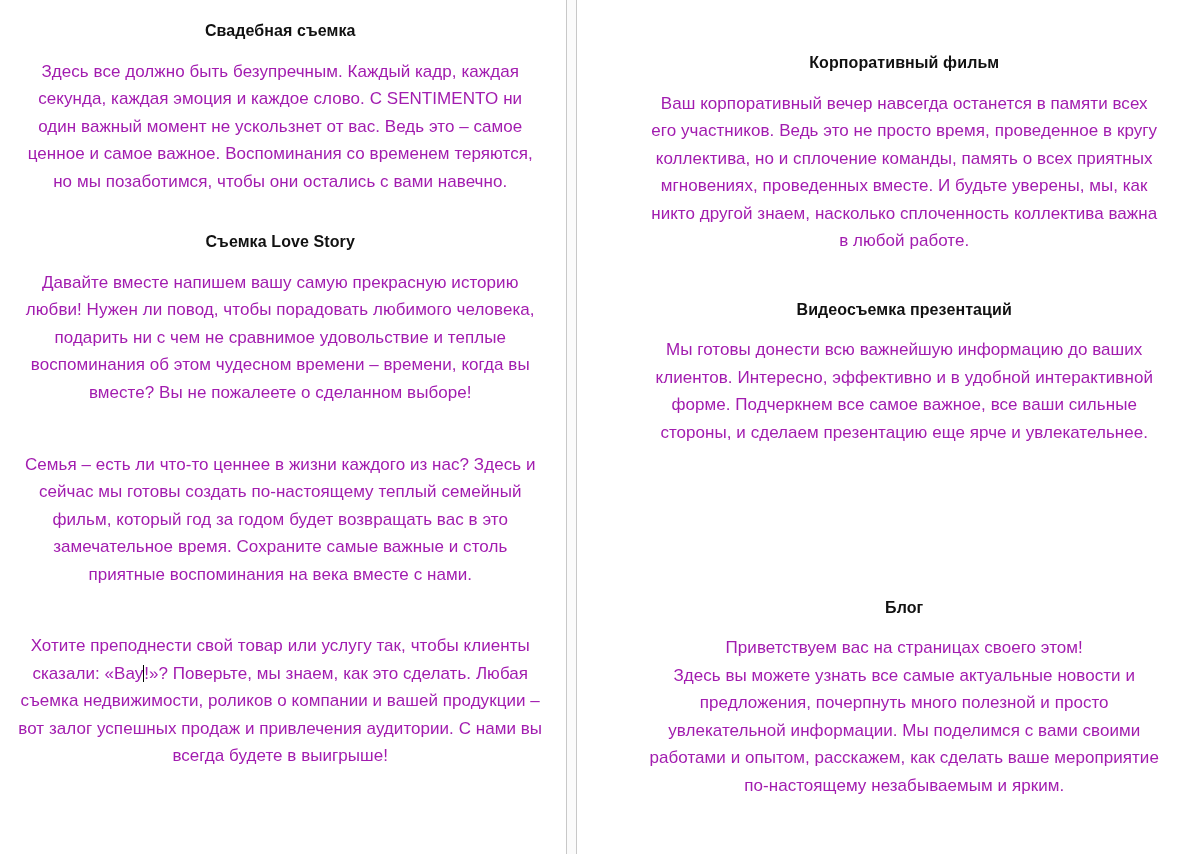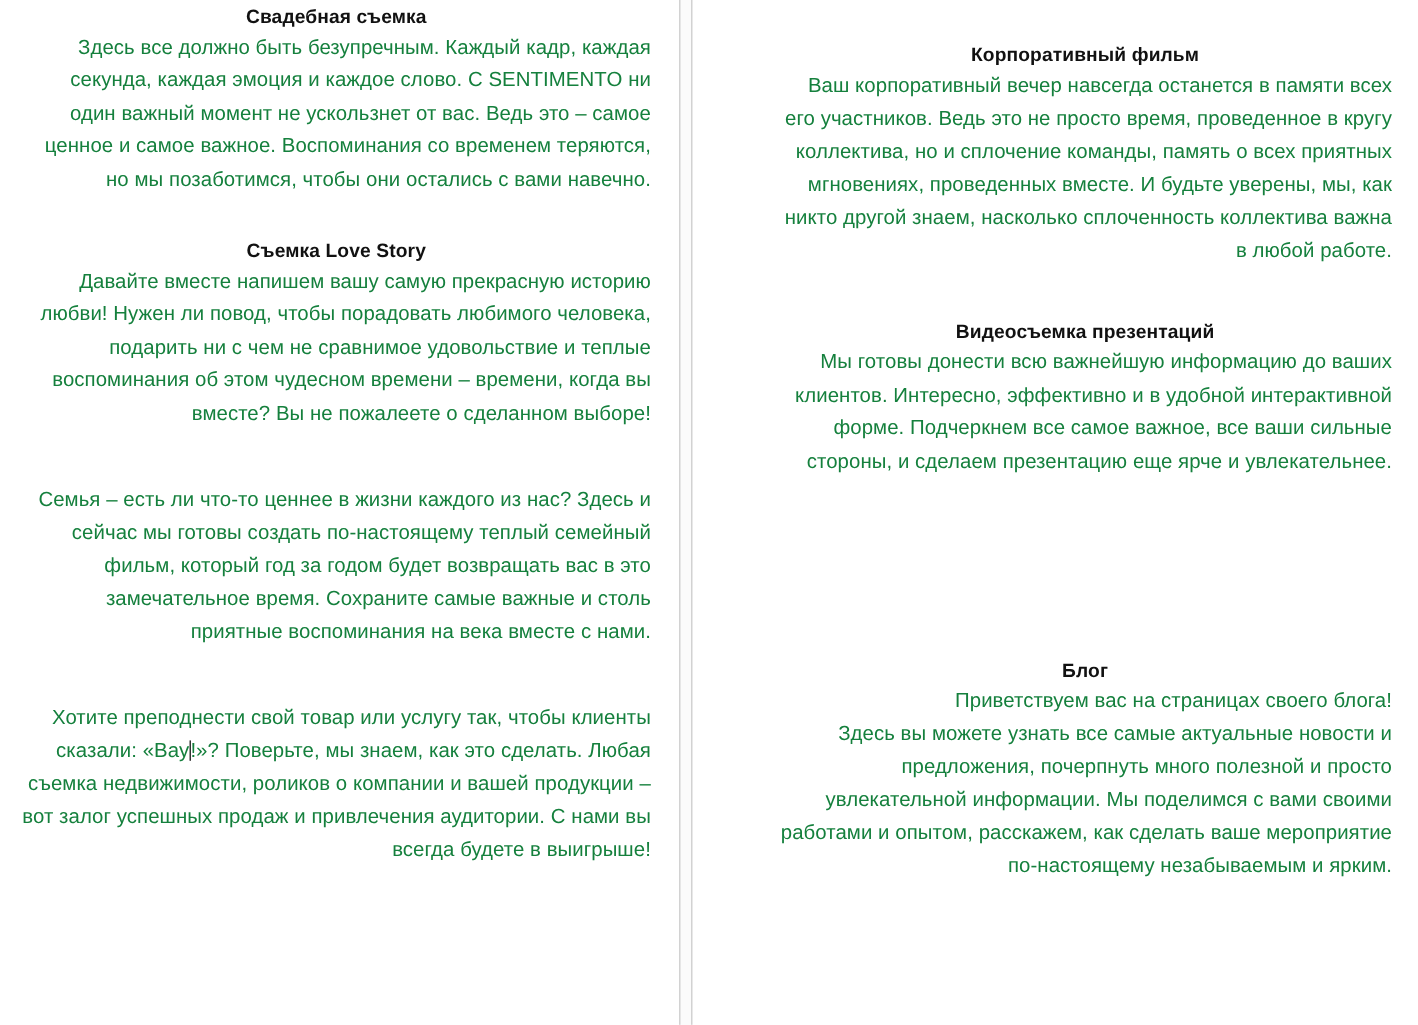"Свадебная съемка" h3.heading { margin: 0 -> 16px }
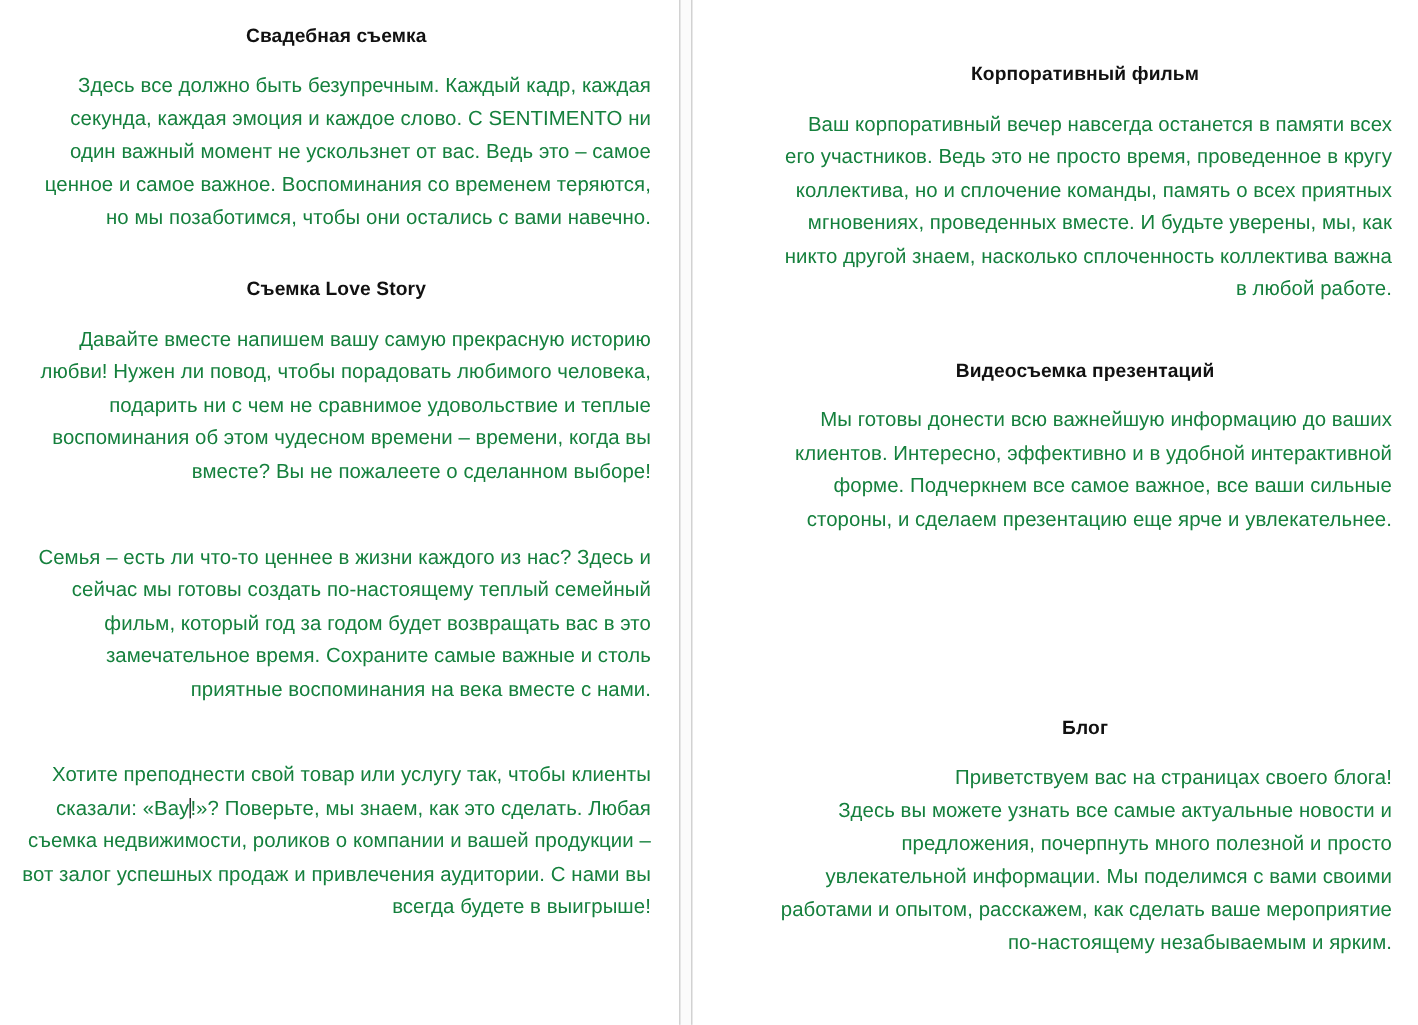"Здесь все должно быть безупречным." p.para { color: #15803d -> #a21caf; text-align: right -> center }
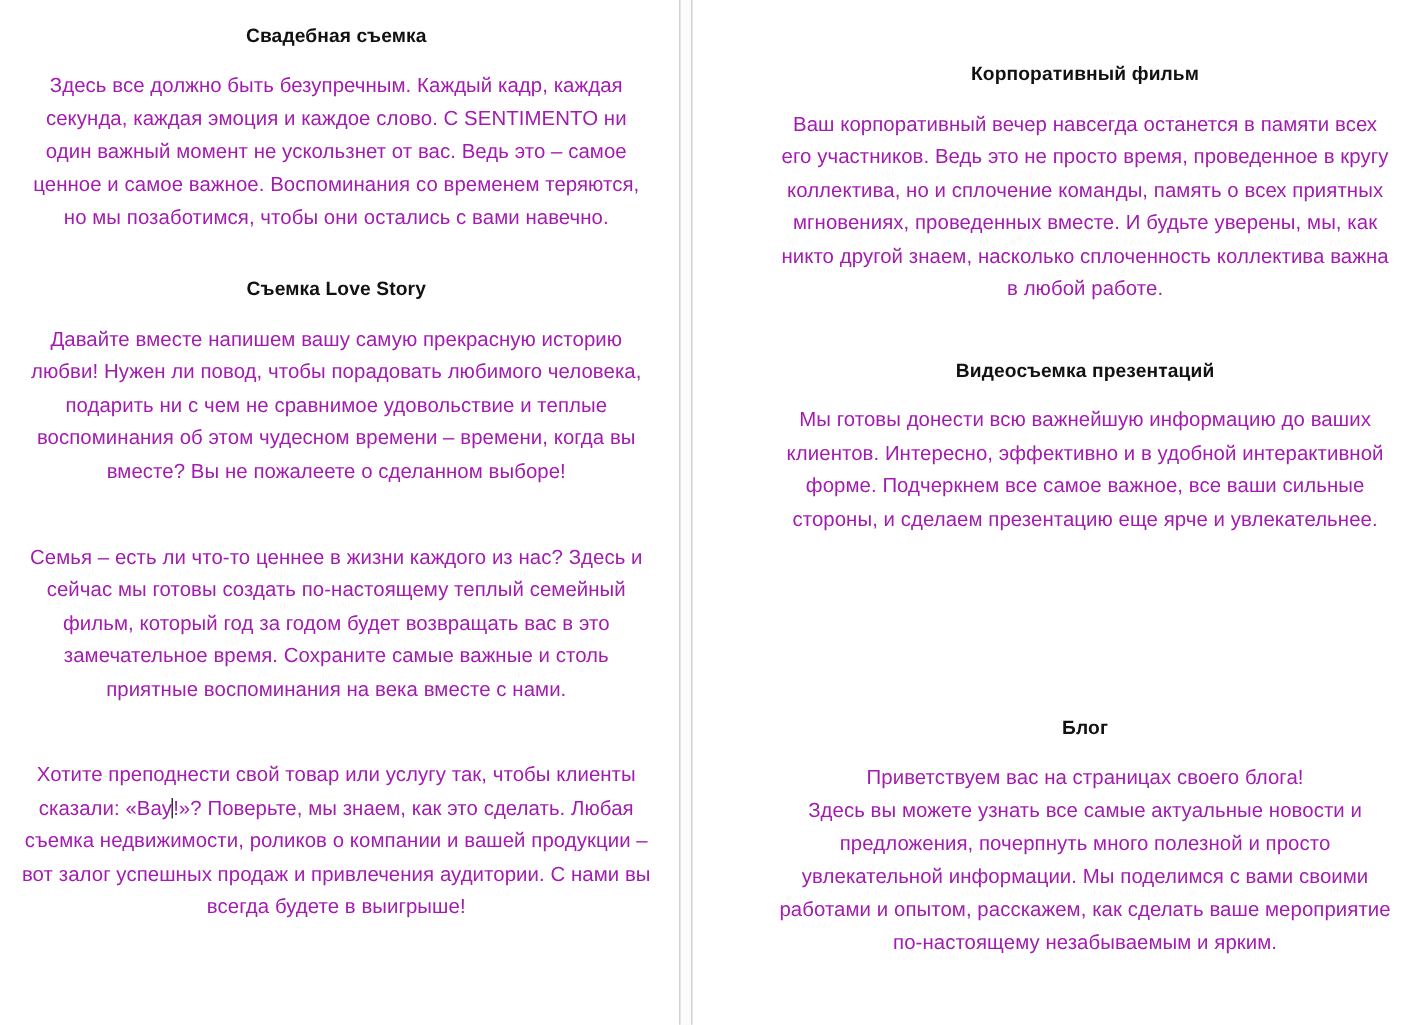"Приветствуем вас на страницах своего" p.para { text: блога -> этом }
